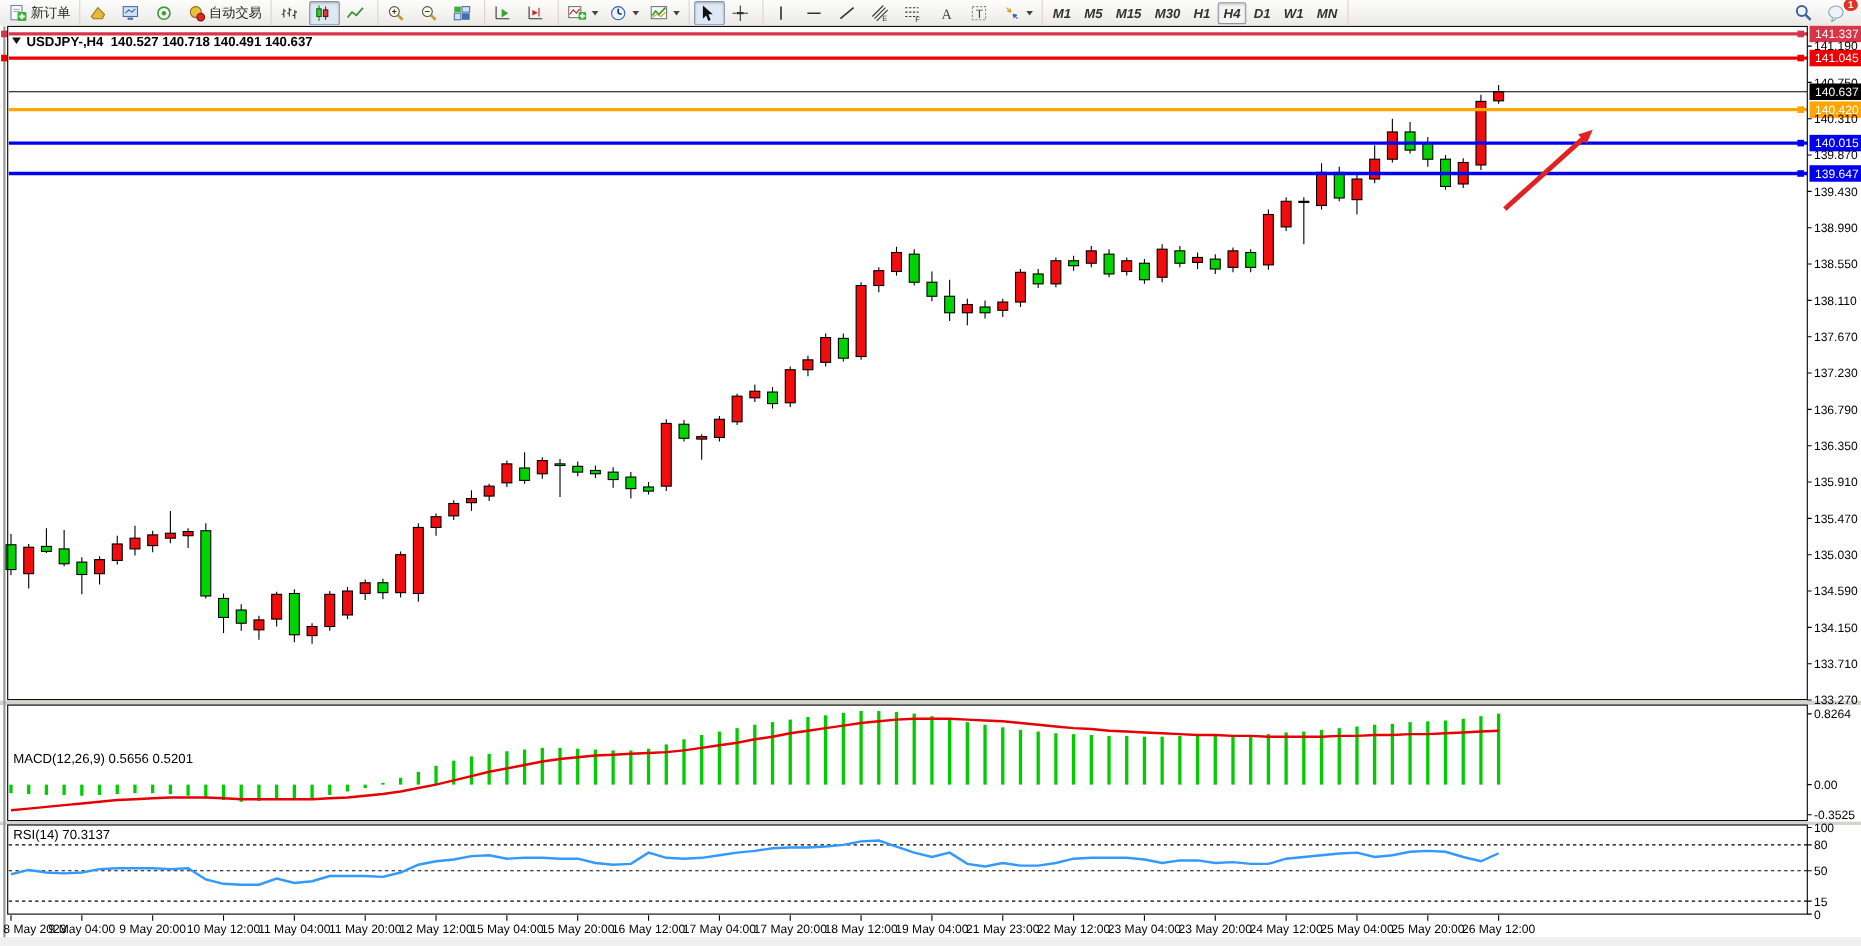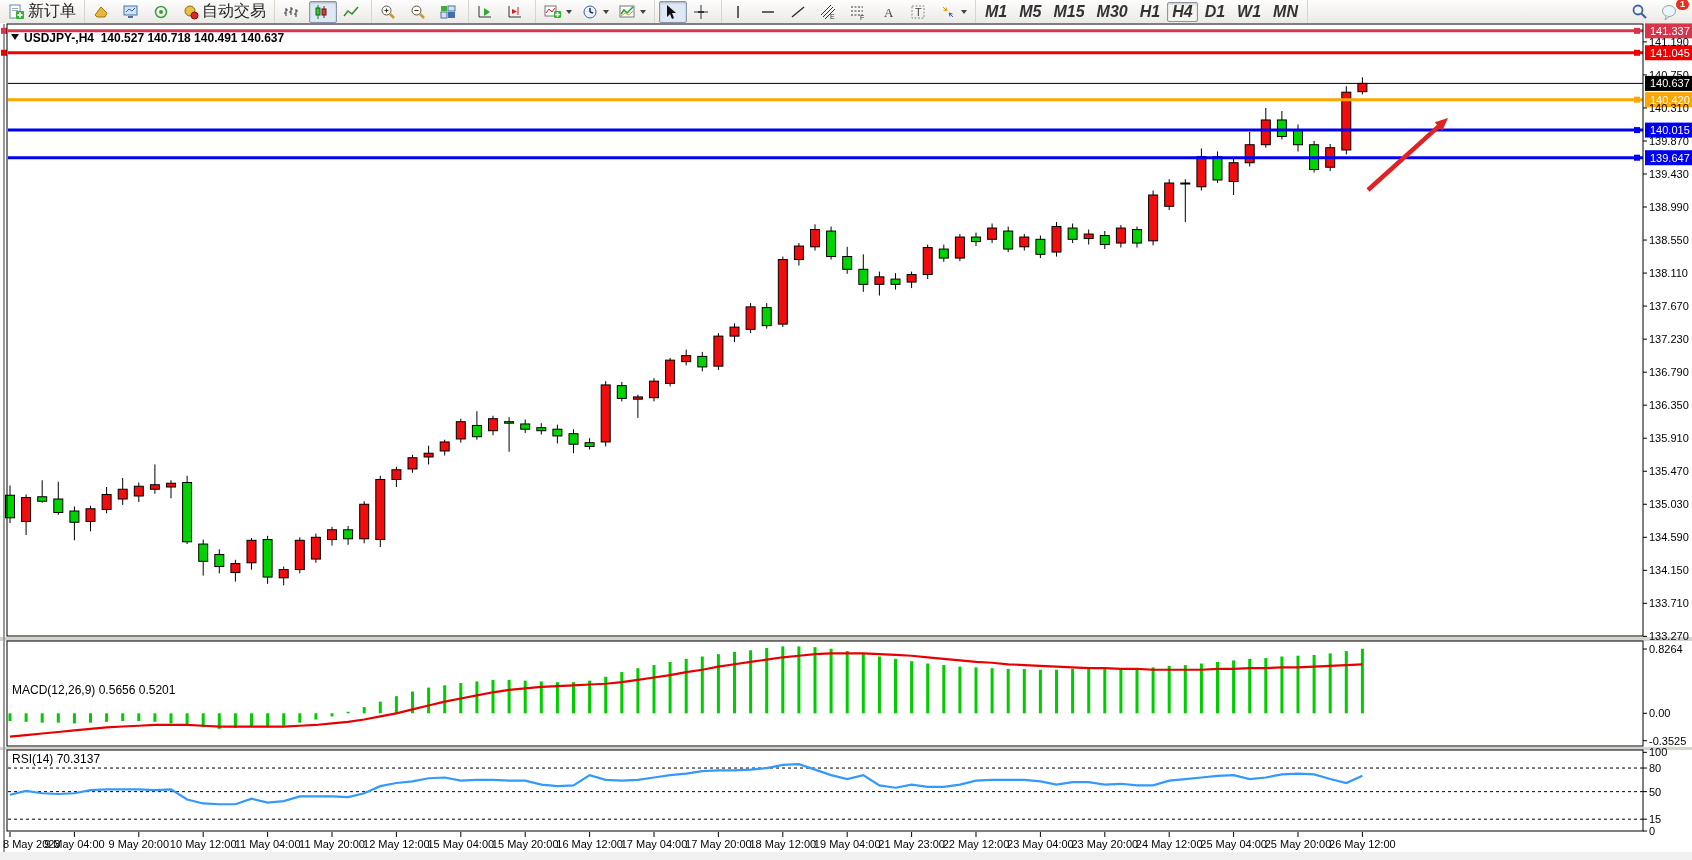"新订单" .tb-label { font-size: 16px -> 12px }
